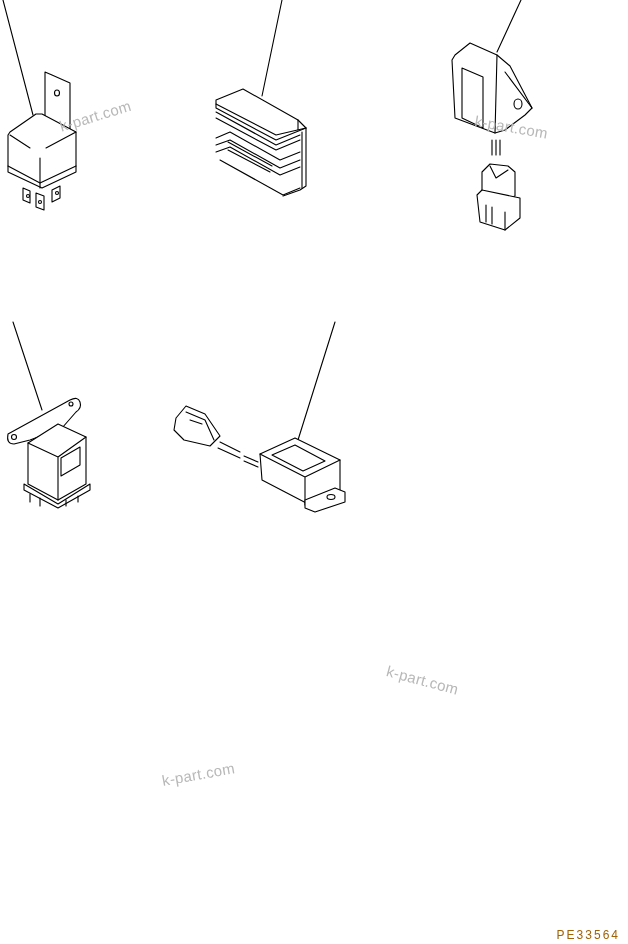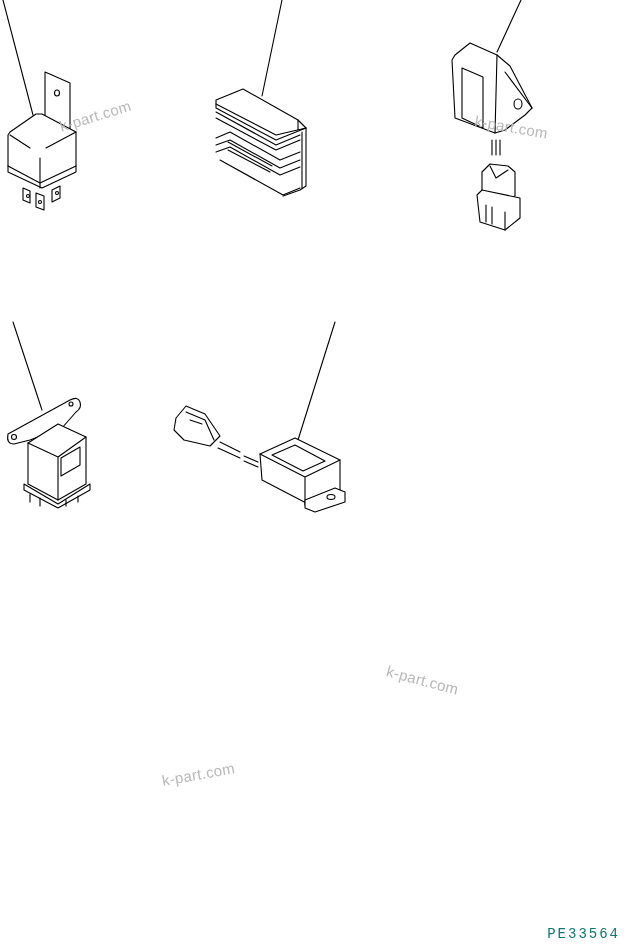"PE33564" .code { color: #0f766e -> #a16207; font-family: Liberation Mono, monospace -> Liberation Sans, sans-serif; font-size: 14px -> 12px }
